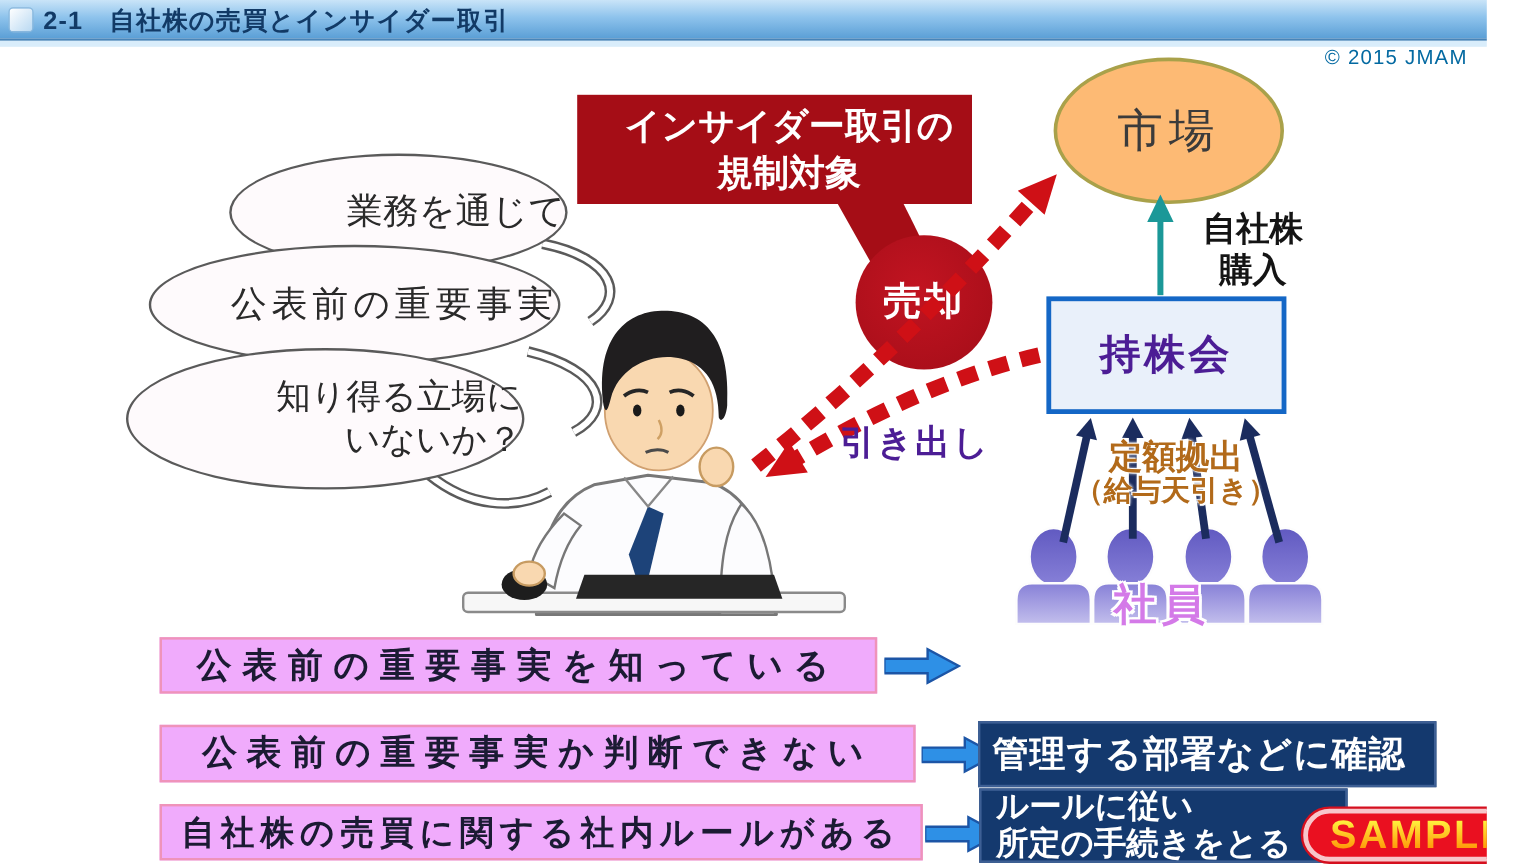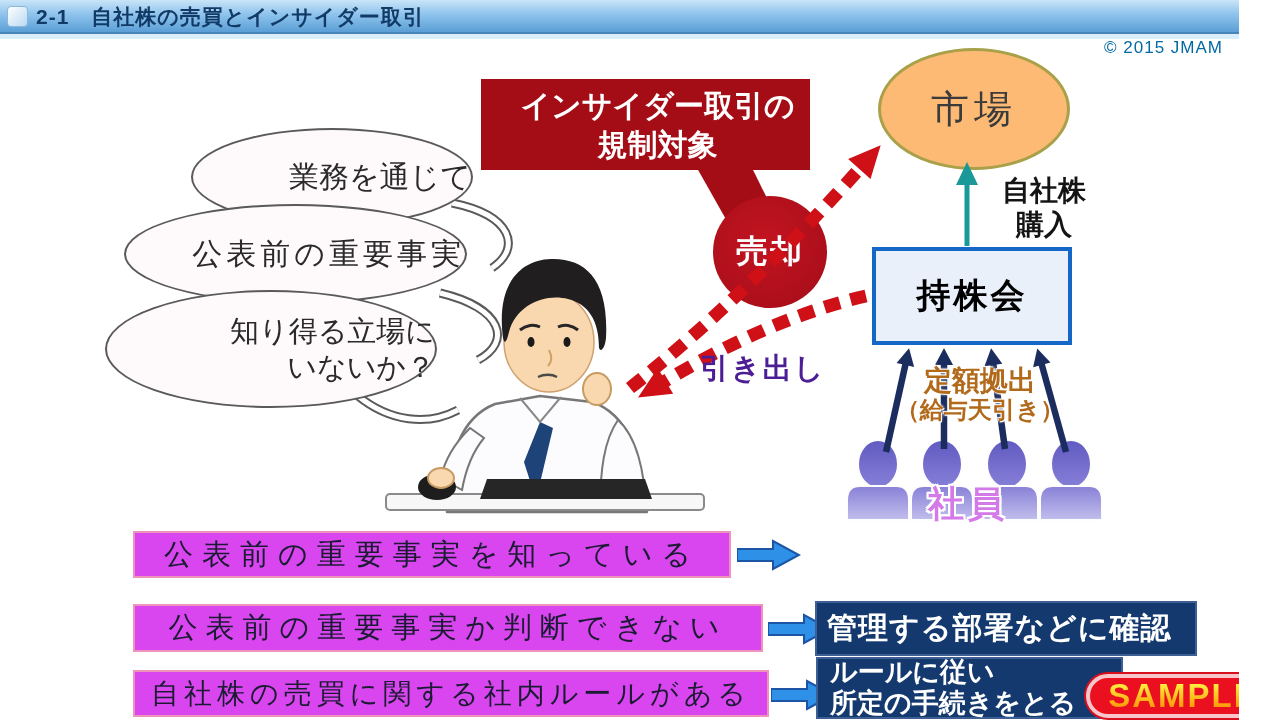"持株会" .holdco { color: #000000 -> #4c1d95 }
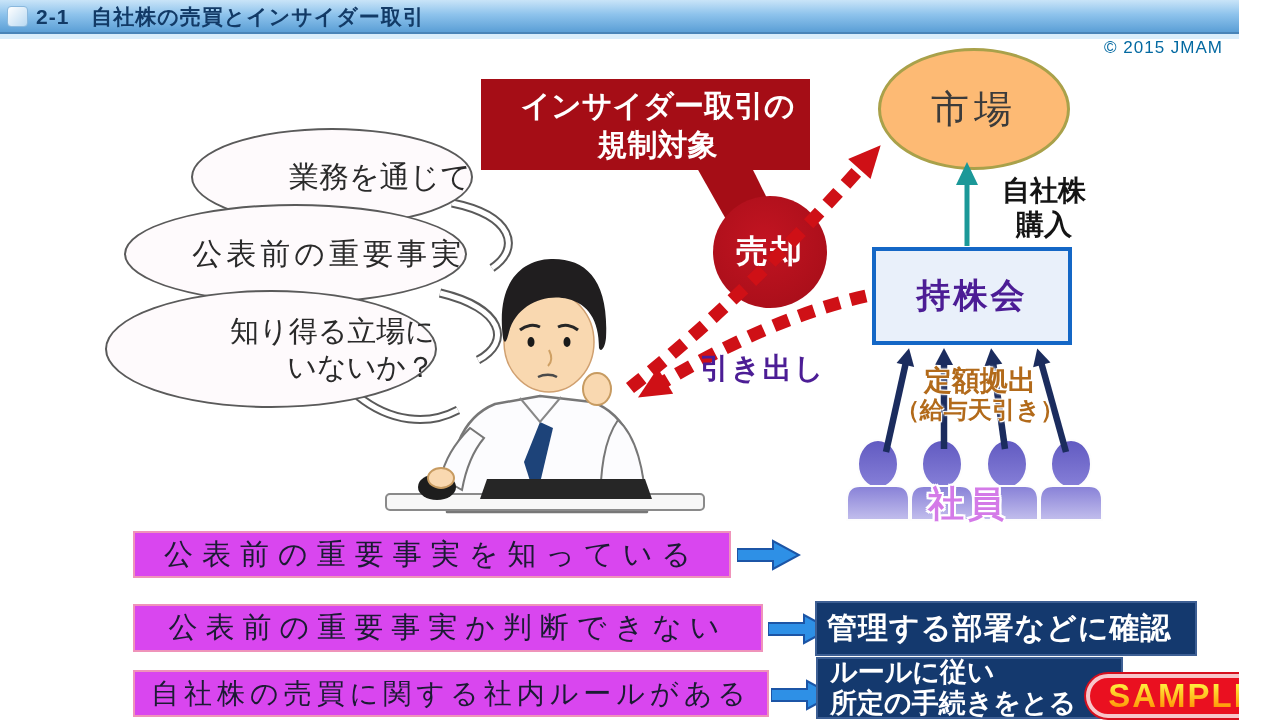"公表前の重要事実を知っている" .cond { background: #d946ef -> #f0abfc; font-weight: normal -> bold }
